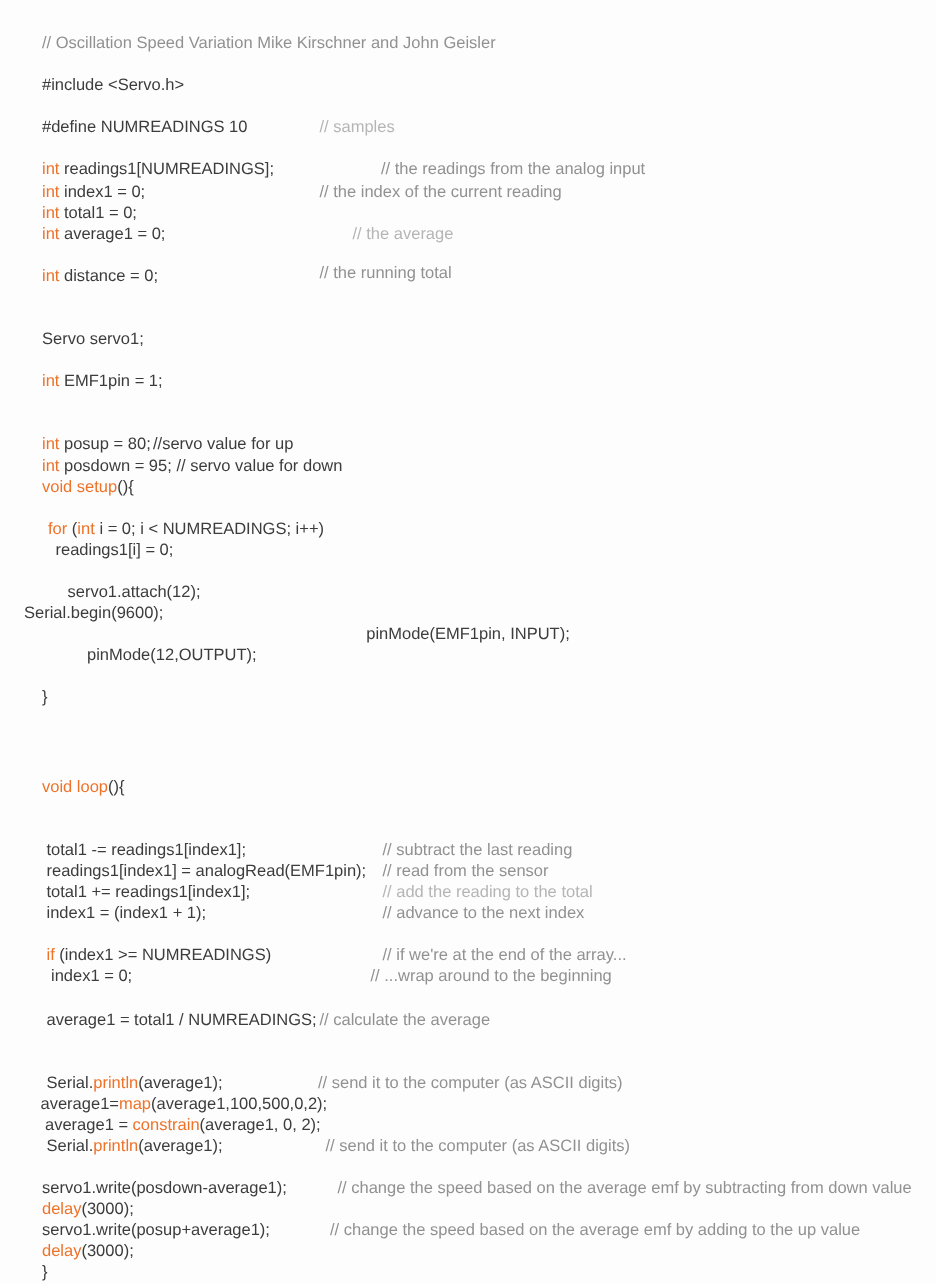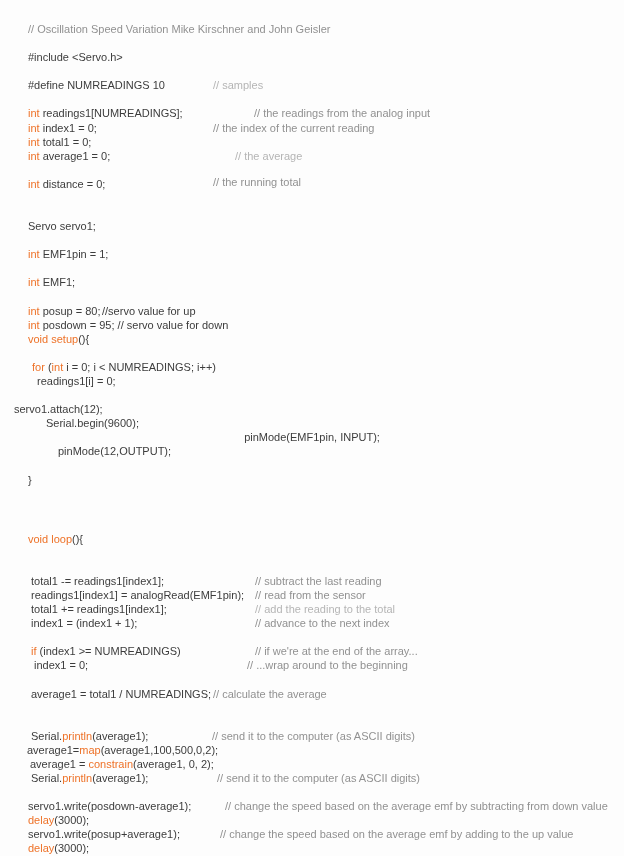"int EMF1;" div.line { html: <div><span>int</span><span> EMF1;</span></div> -> none }
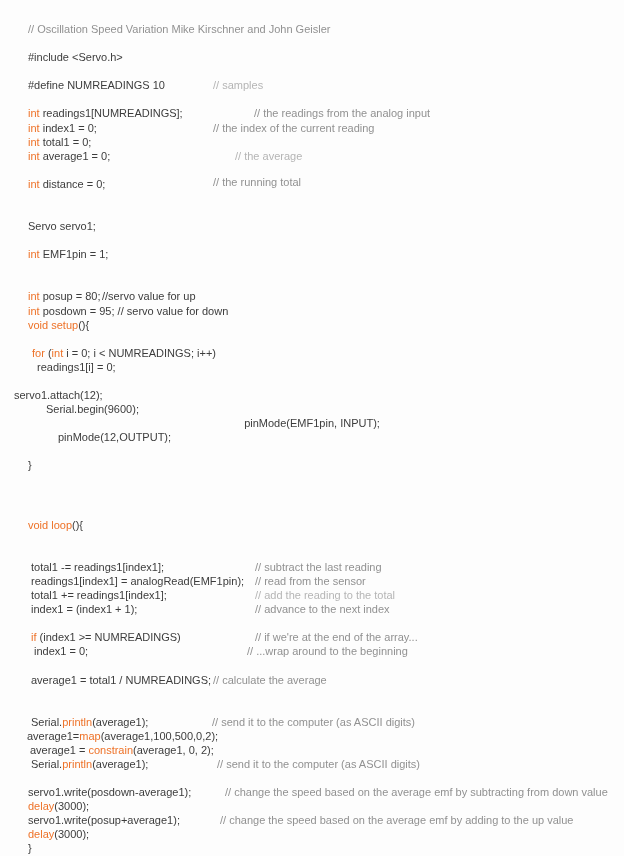"servo1.attach(12);" div.line { margin-left: none -> 11px; padding-left: 14px -> 34px }
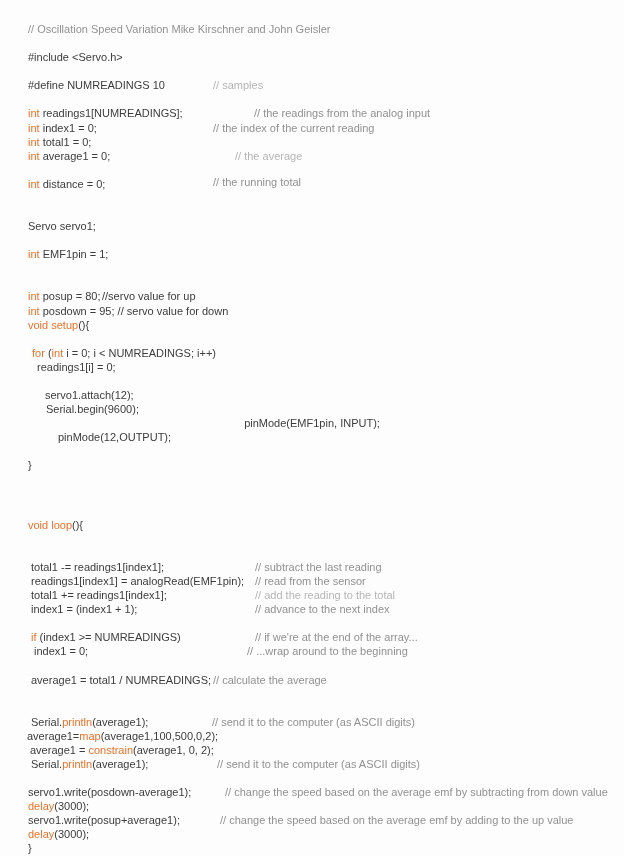"Serial.begin(9600);" div.line { margin-left: 30px -> none }
